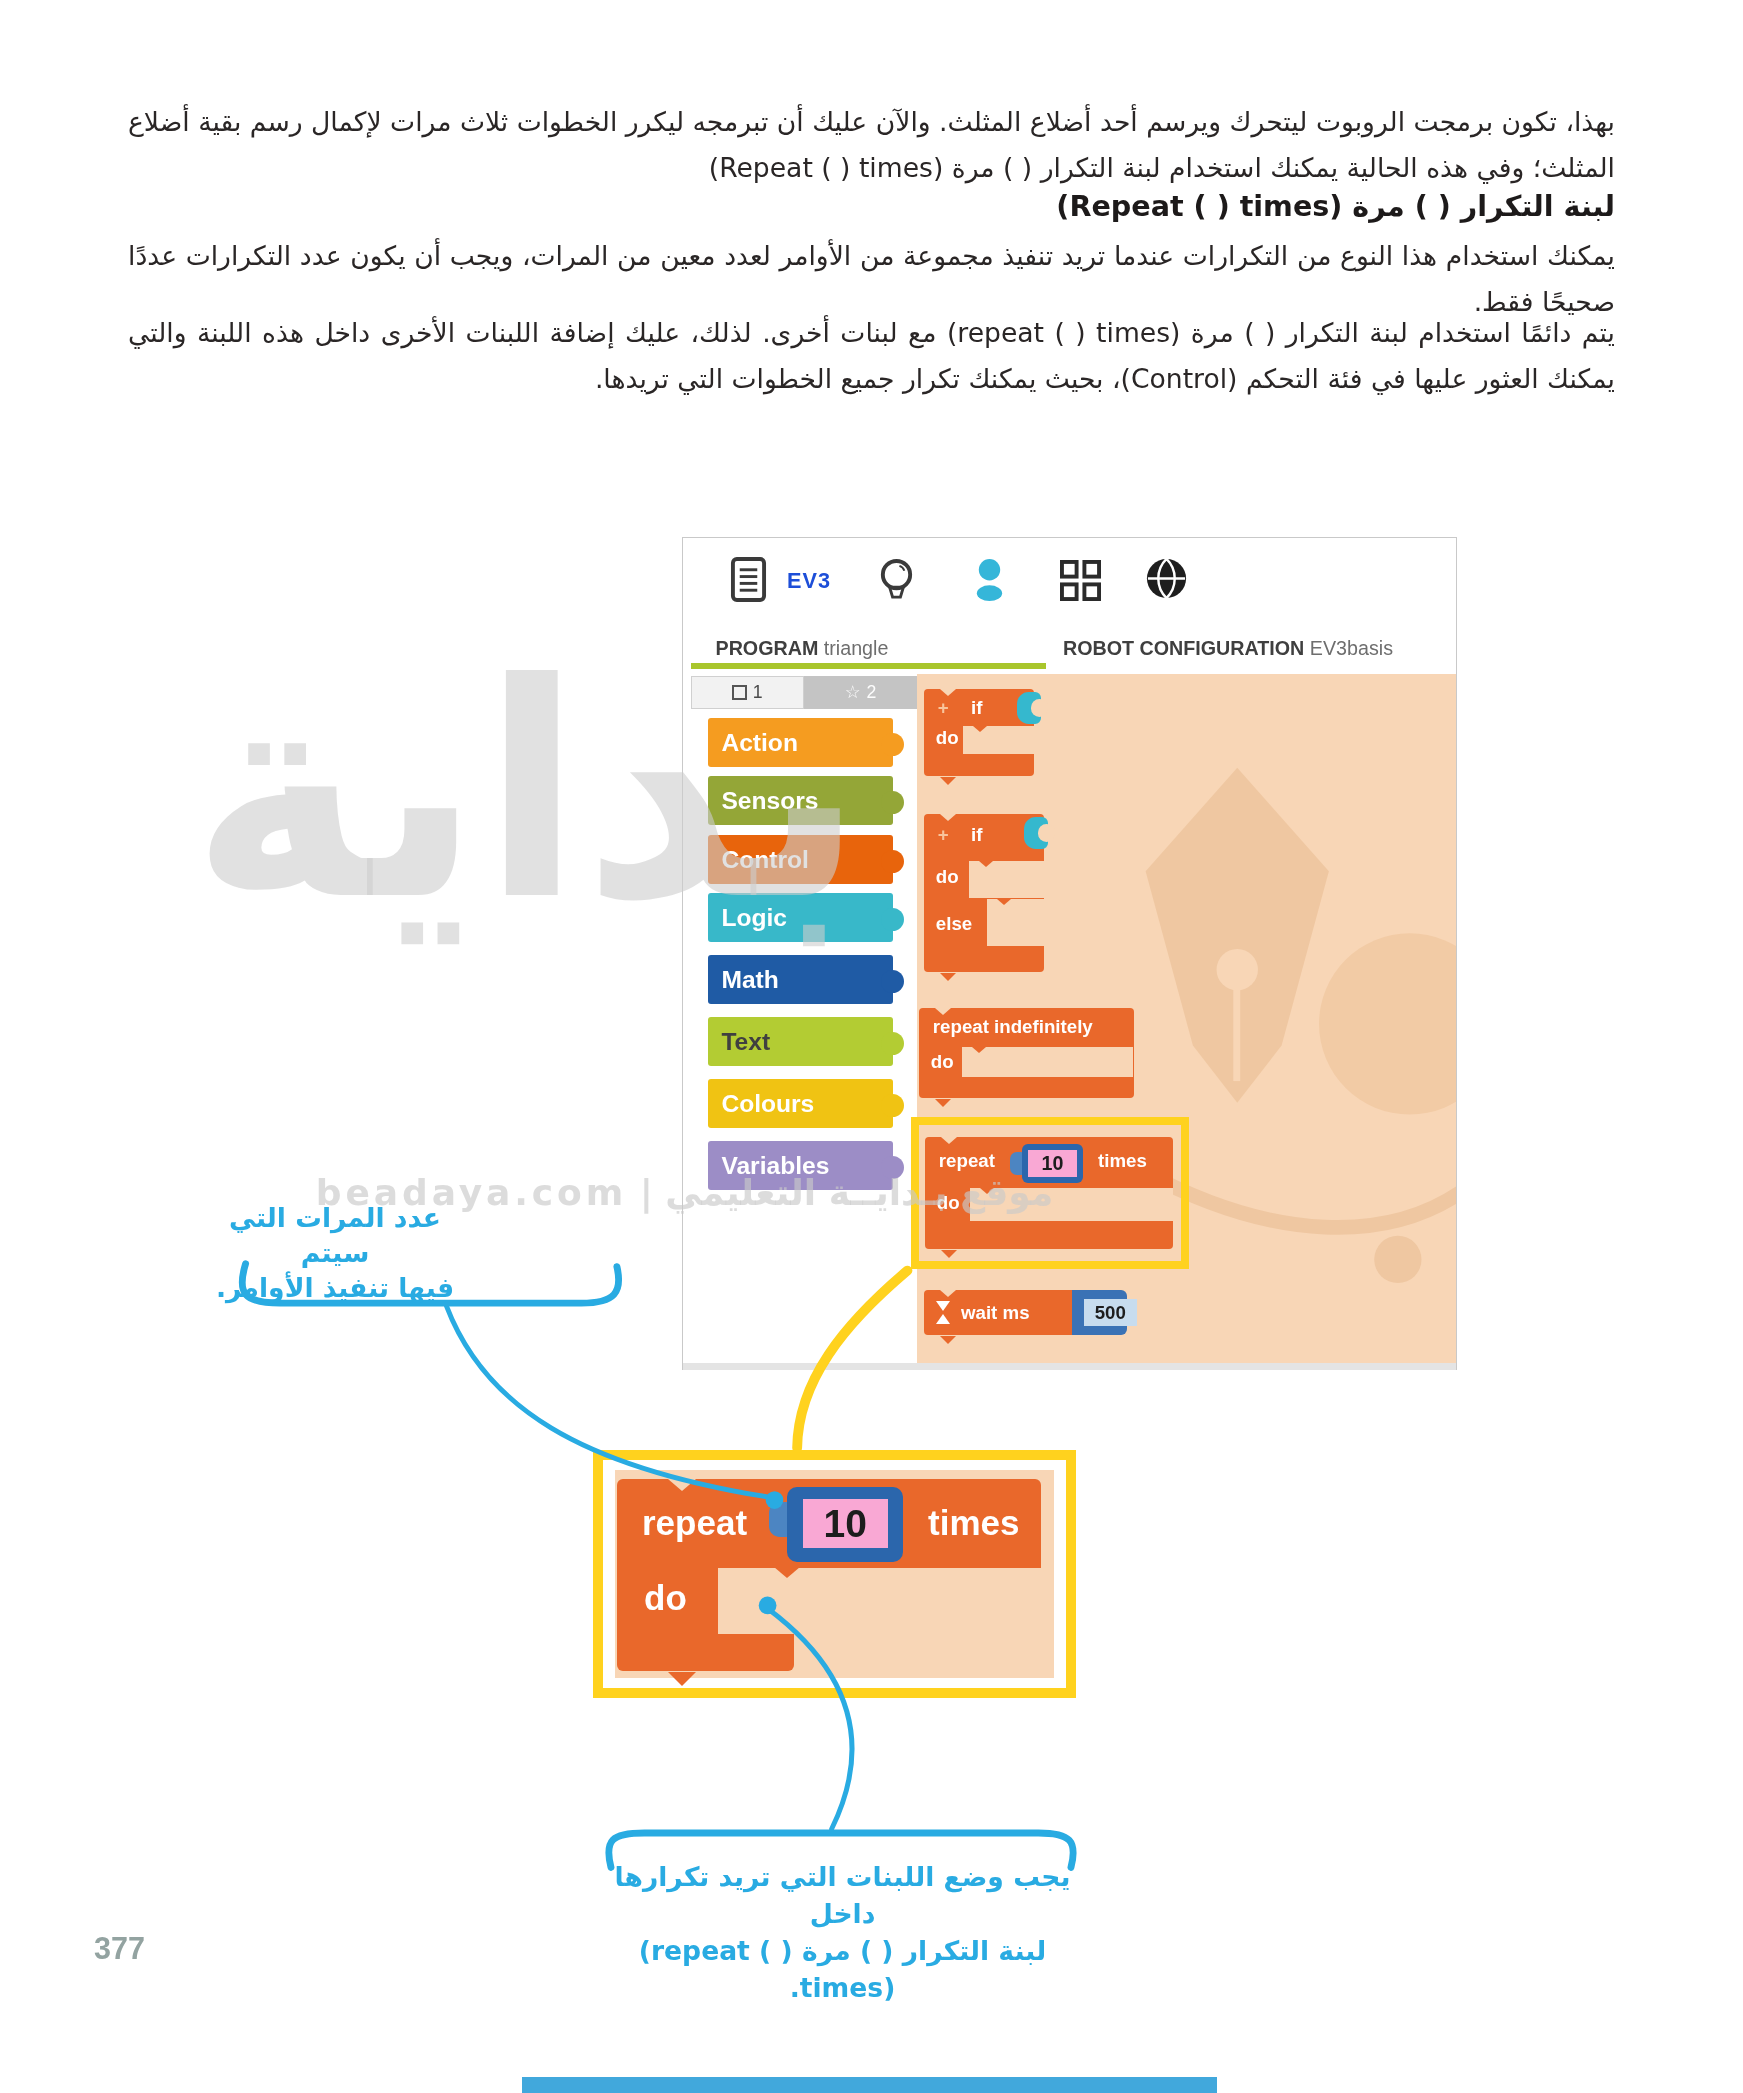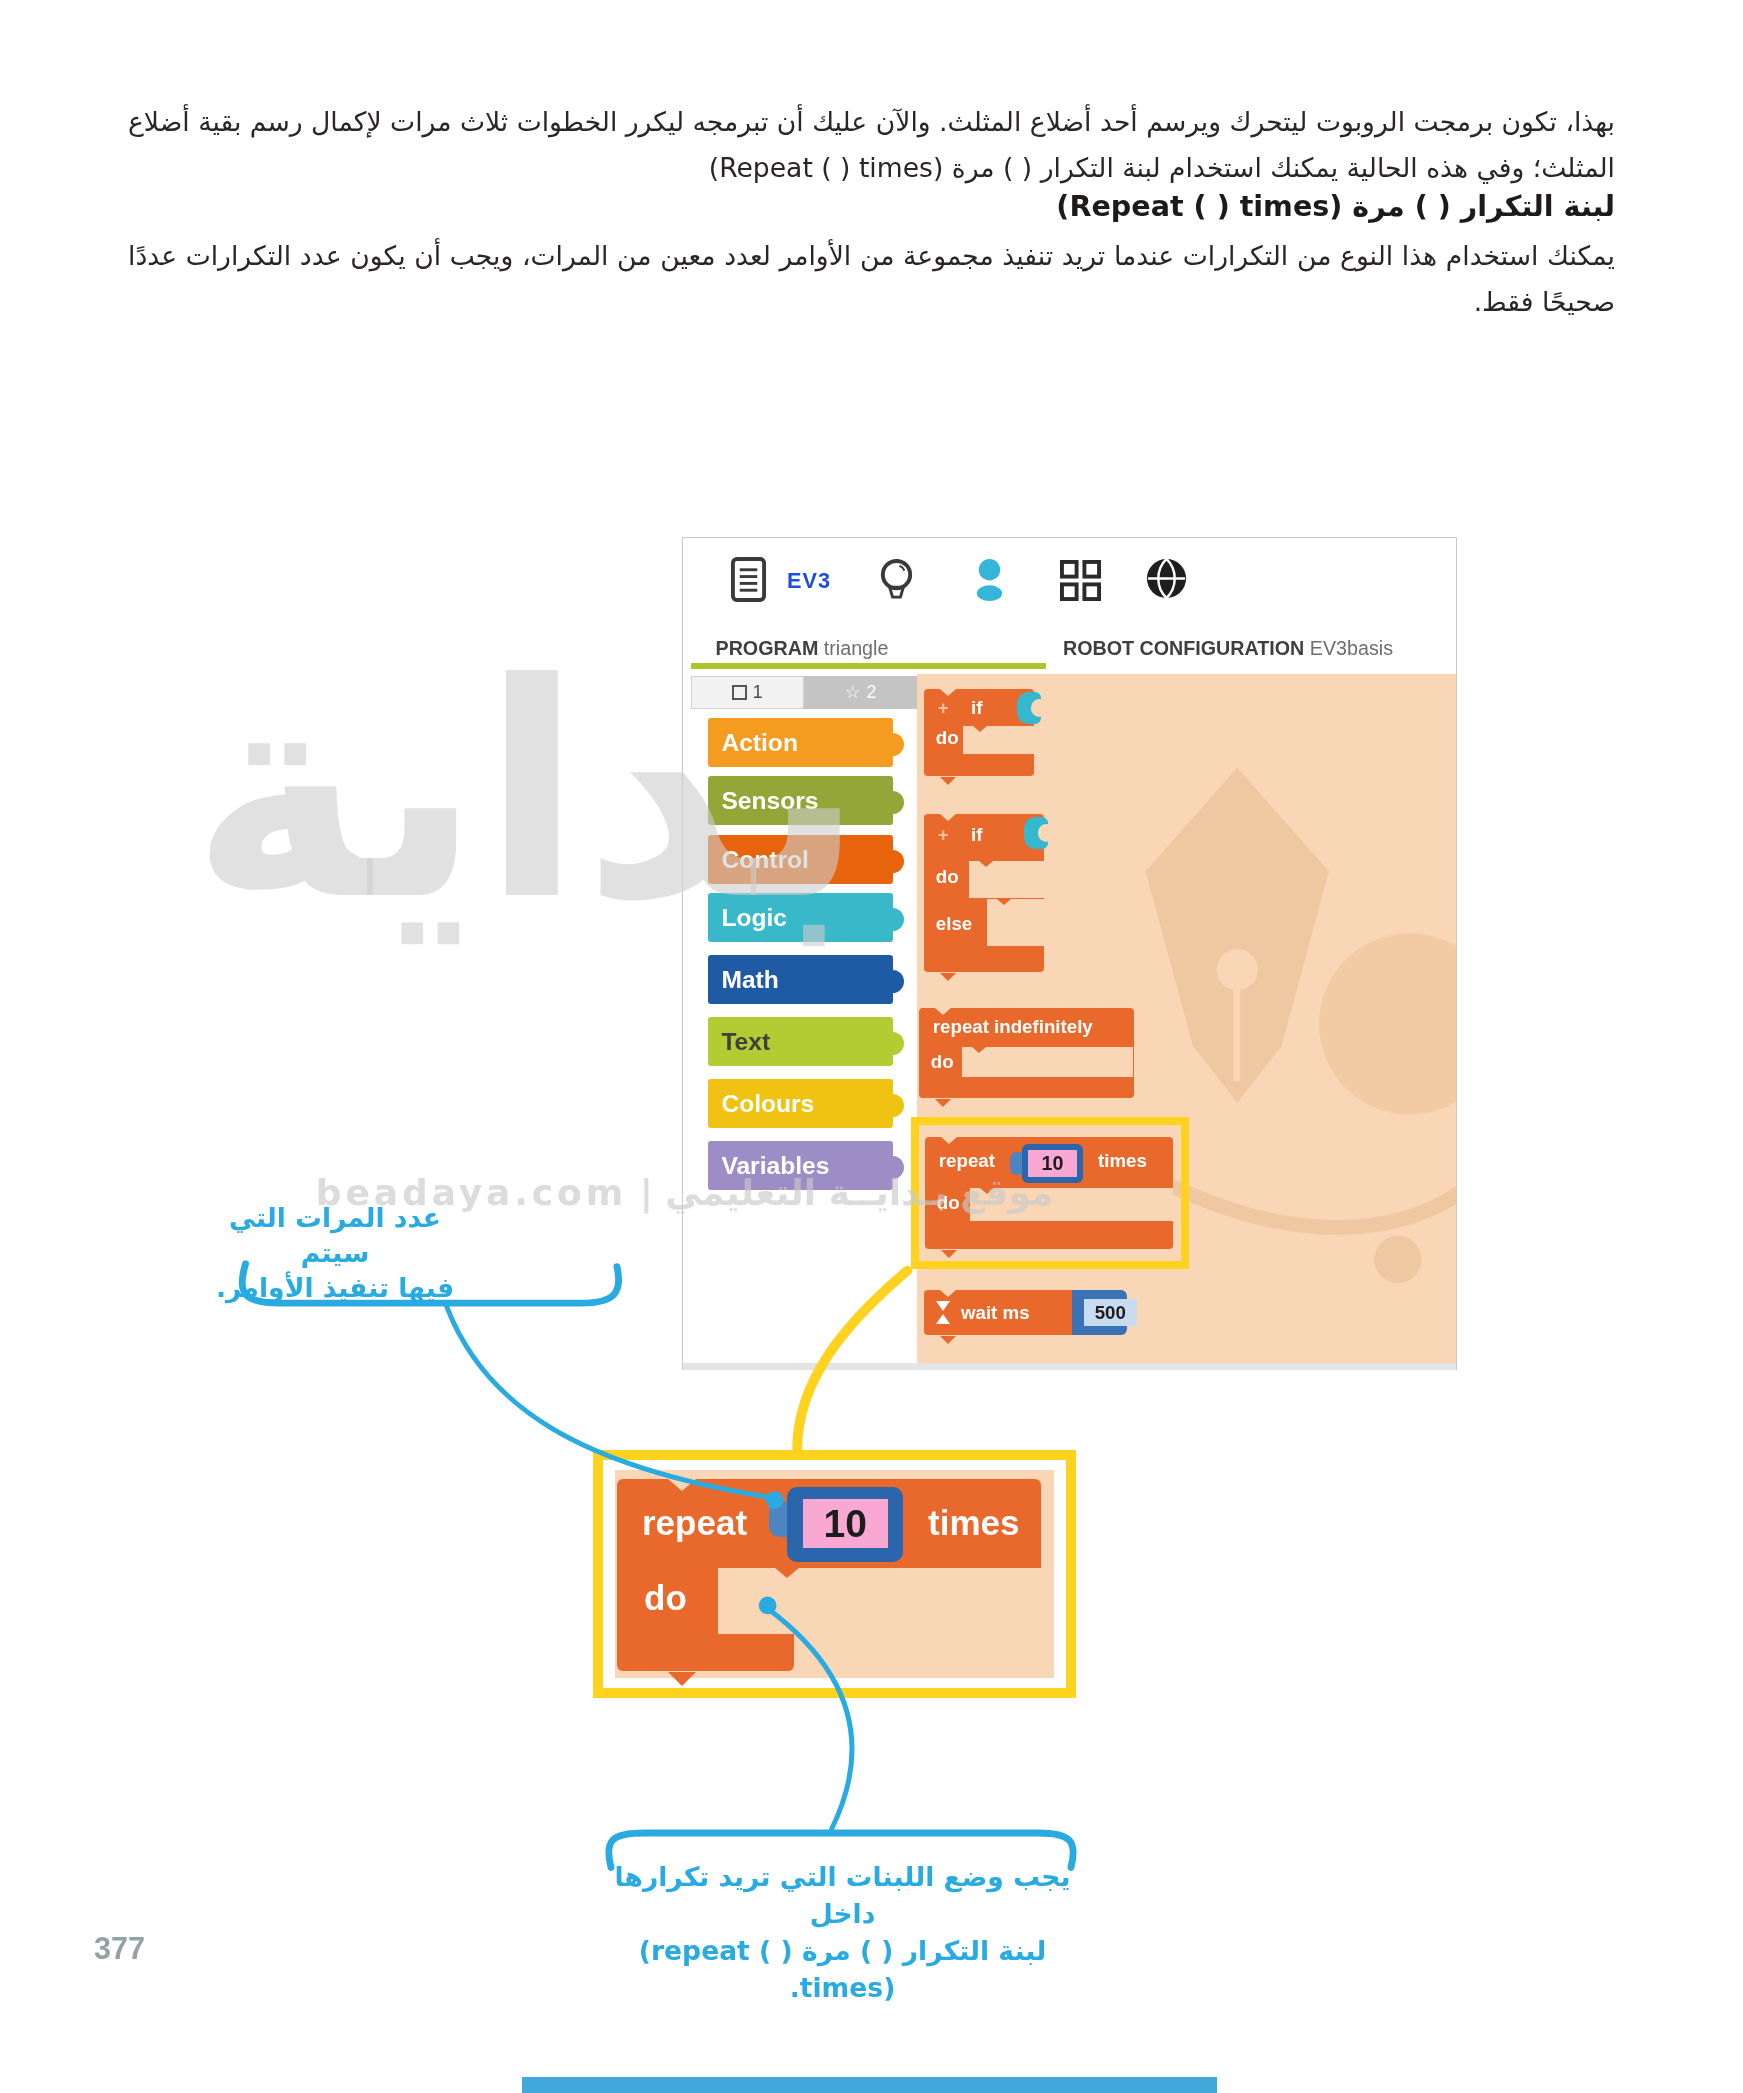"يتم دائمًا استخدام لبنة التكرار" div.abs { html: none -> <div>يتم دائمًا استخدام لبنة التكرار ( ) مرة ‎(repeat ( ) times)‎ مع لبنات أخرى. لذلك، عليك إضافة اللبنات الأخرى داخل هذه اللبنة والتي يمكنك العثور عليها في فئة التحكم ‎(Control)‎، بحيث يمكنك تكرار جميع الخطوات التي تريدها.</div> }
